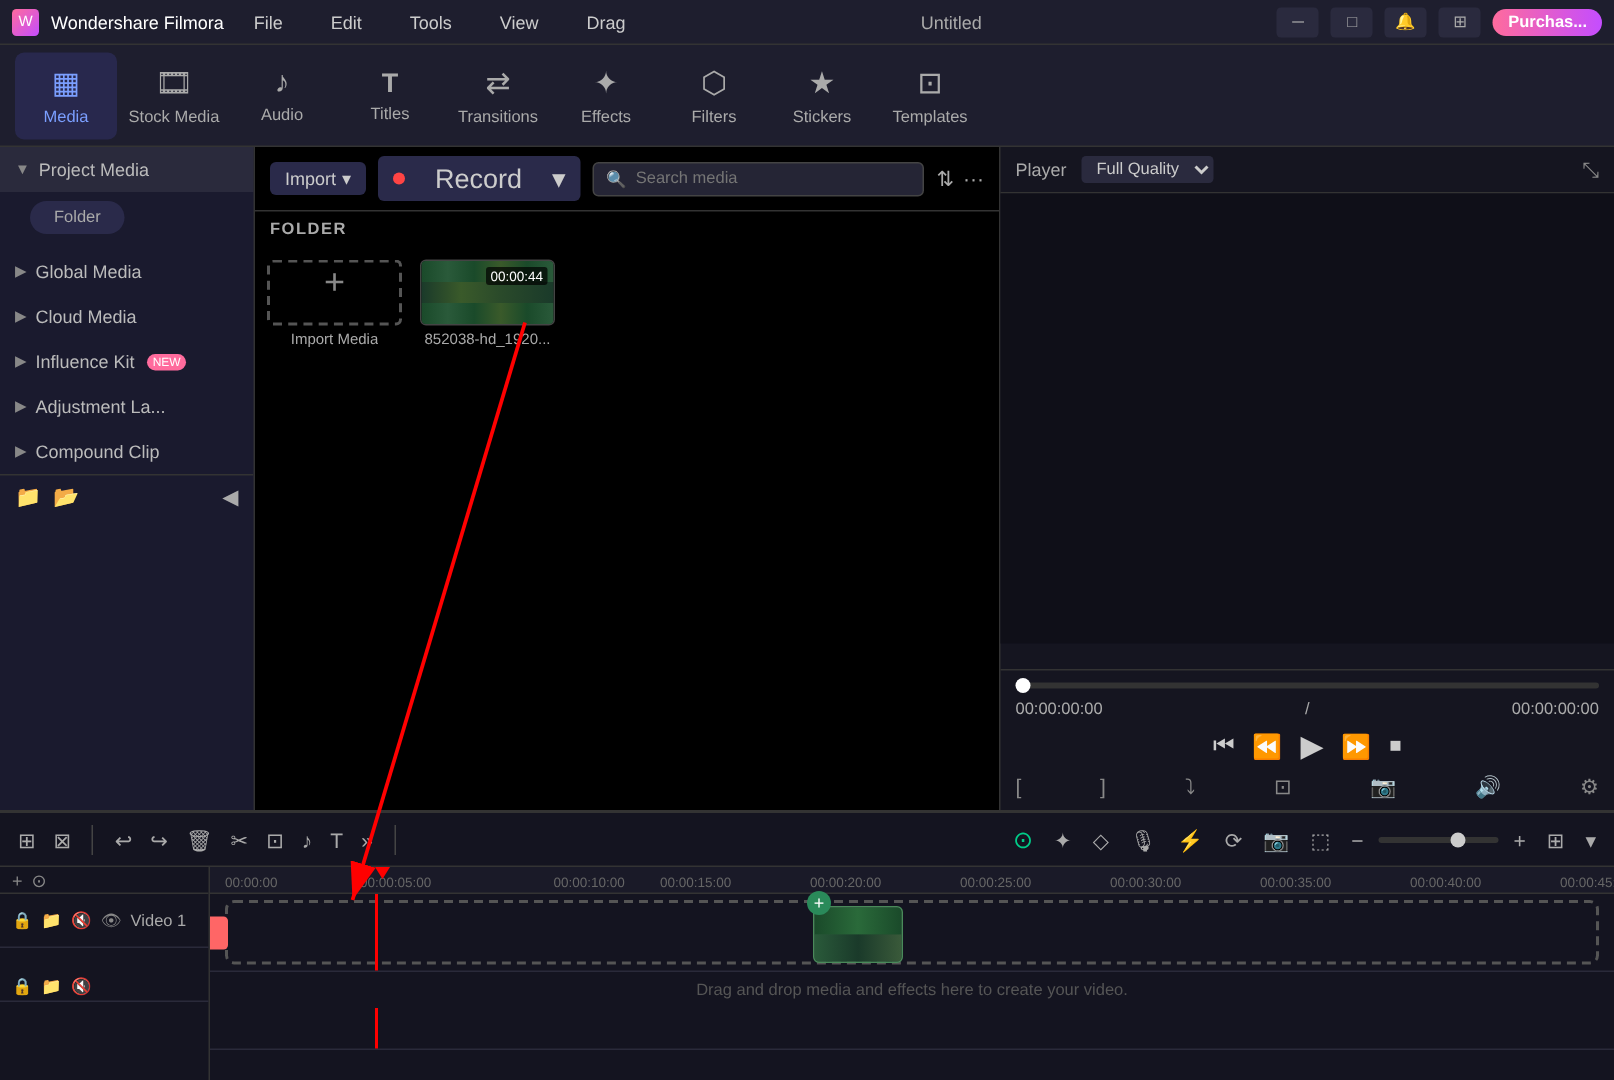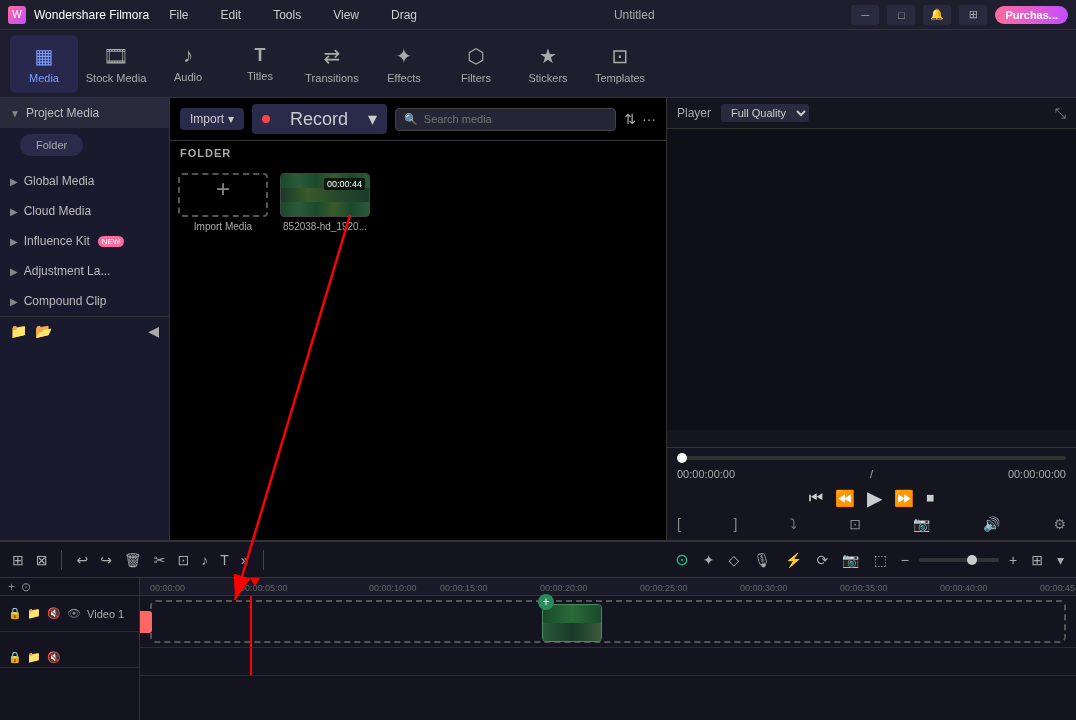"Drag and drop media and" div { html: none -> <div> <span>Drag and drop media and effects here to create your video.</span> </div> }
